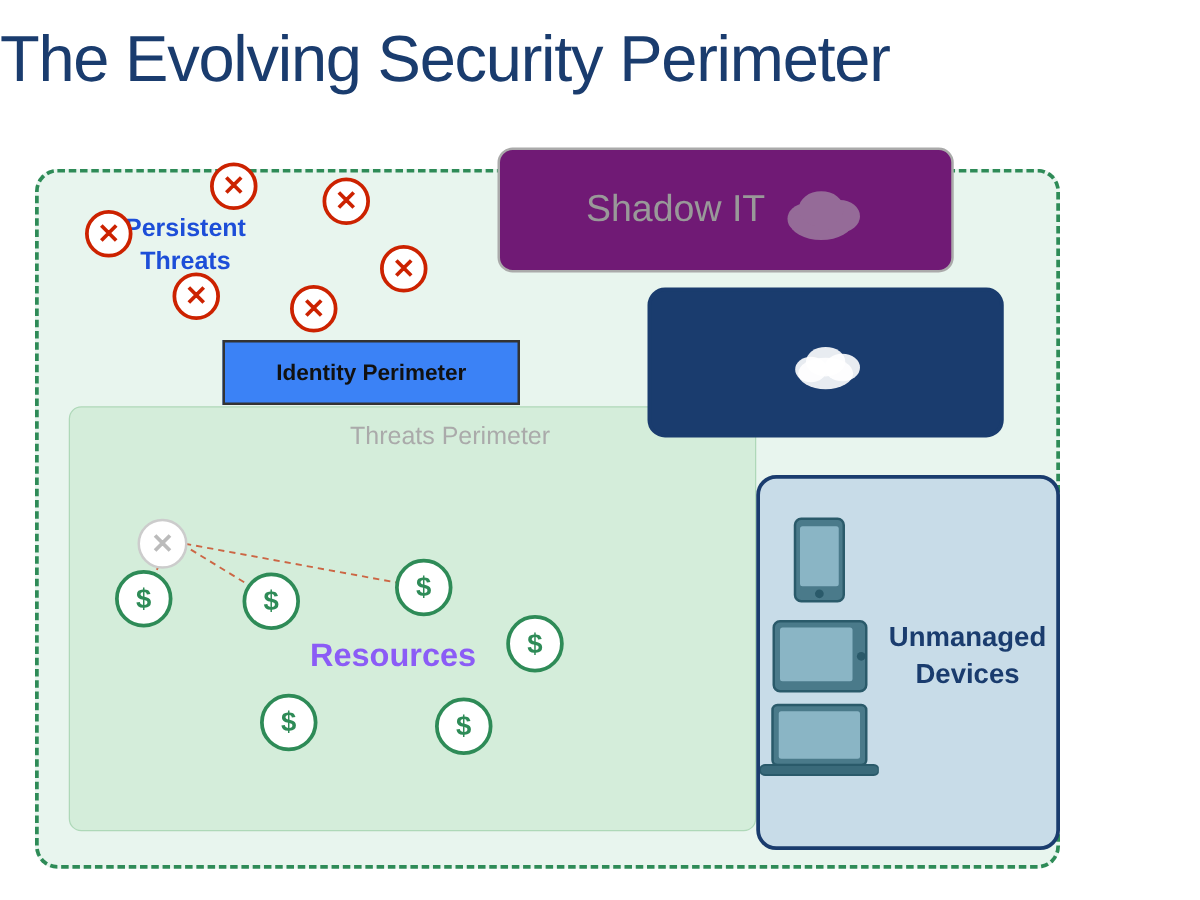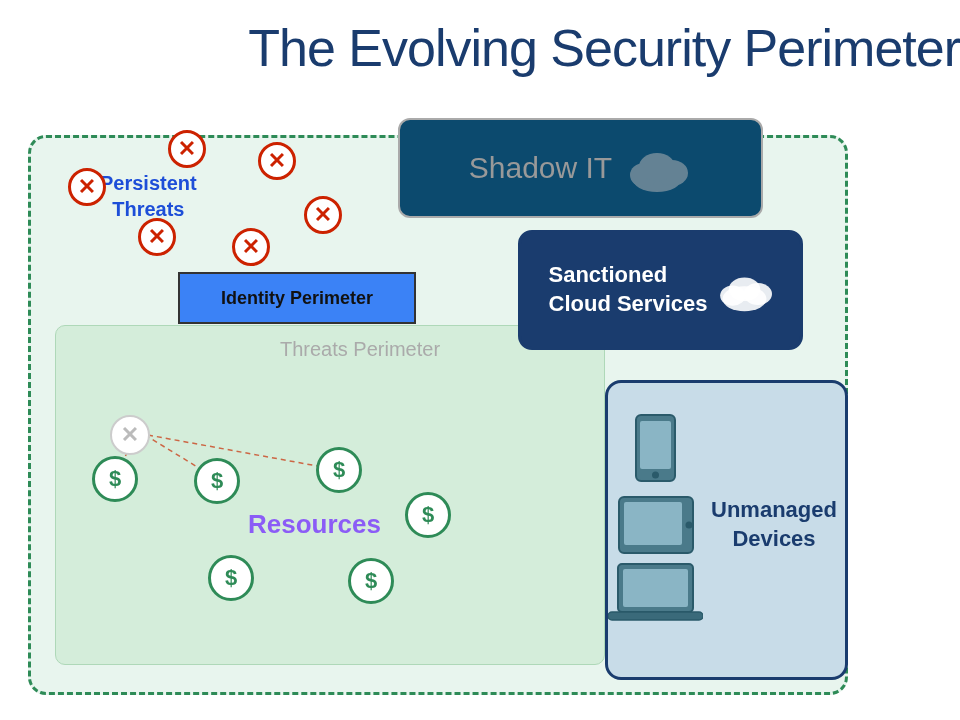"The Evolving Security Perimeter" .main-title { text-align: right -> left }
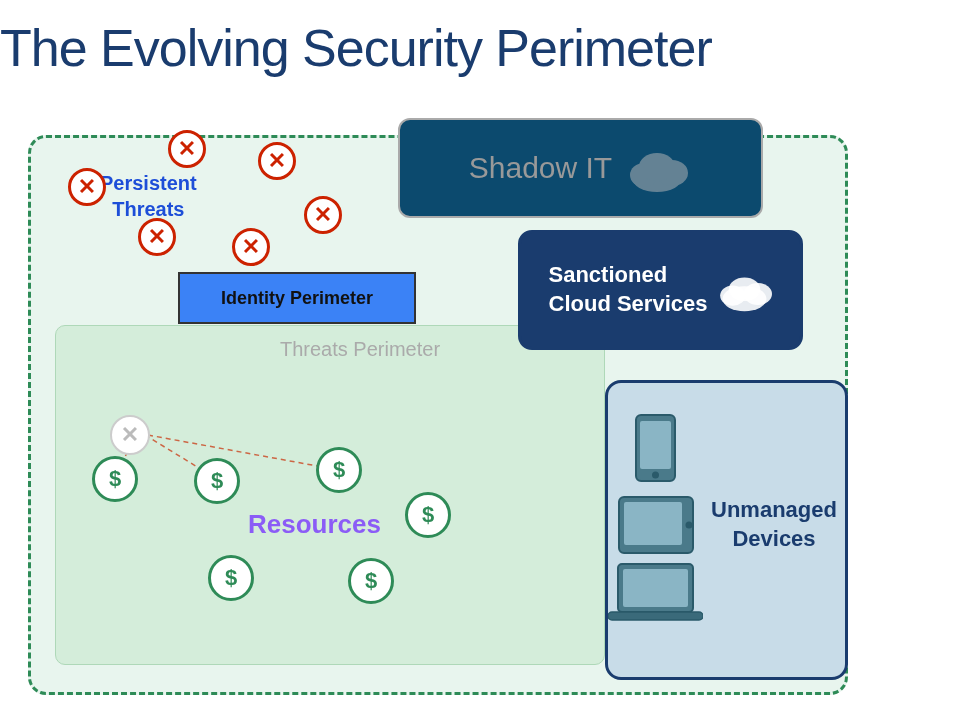"Shadow IT" .shadow-it-box { background: #0c4a6e -> #701a75 }
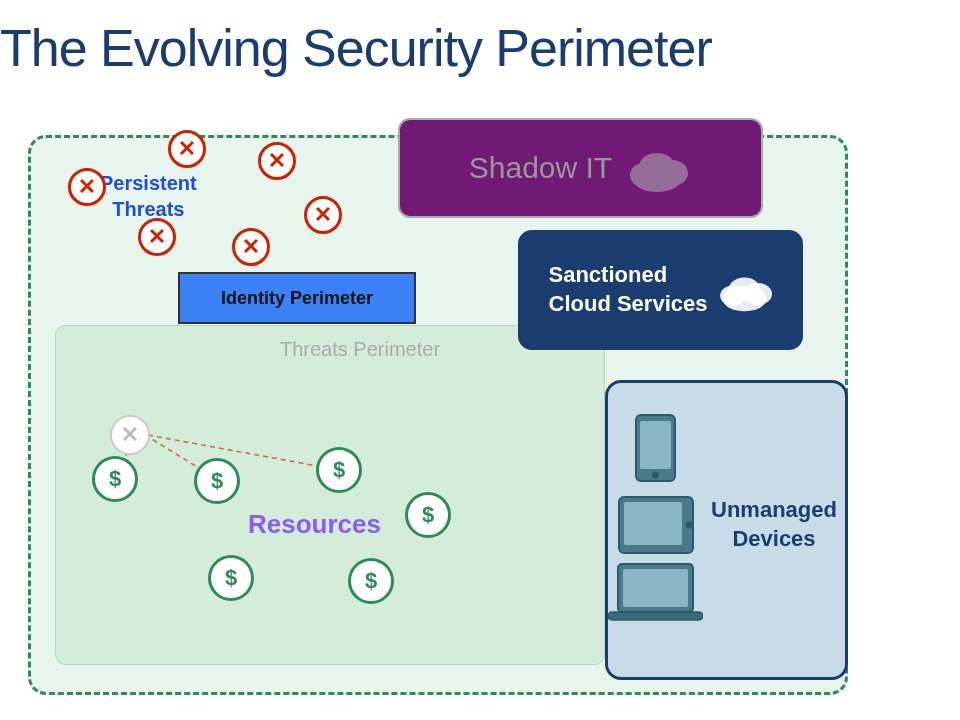"Sanctioned" span.sanctioned-text { html: <span>Sanctioned<br>Cloud Services</span> -> none }
